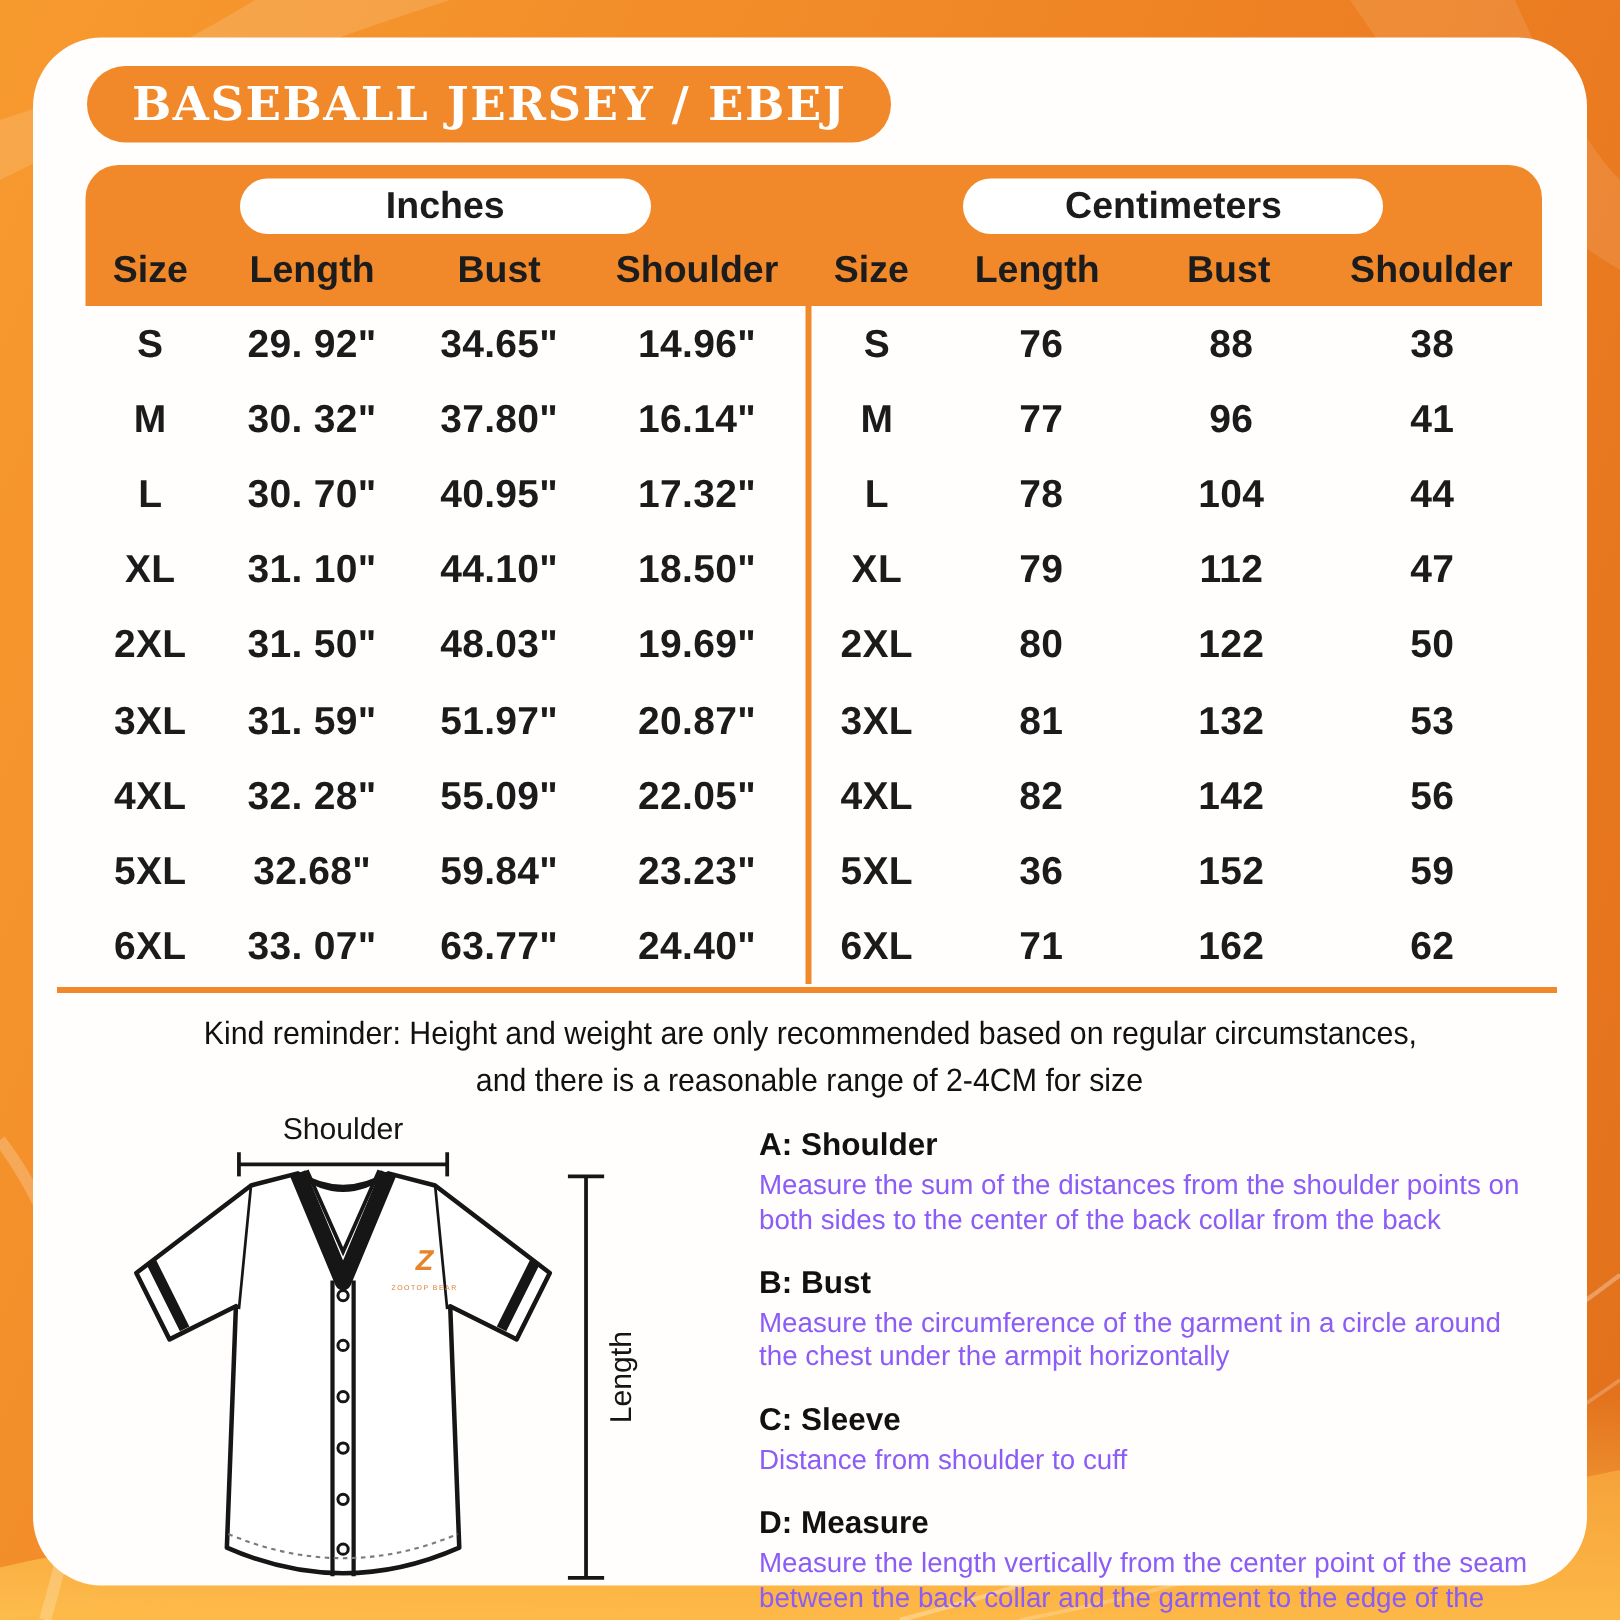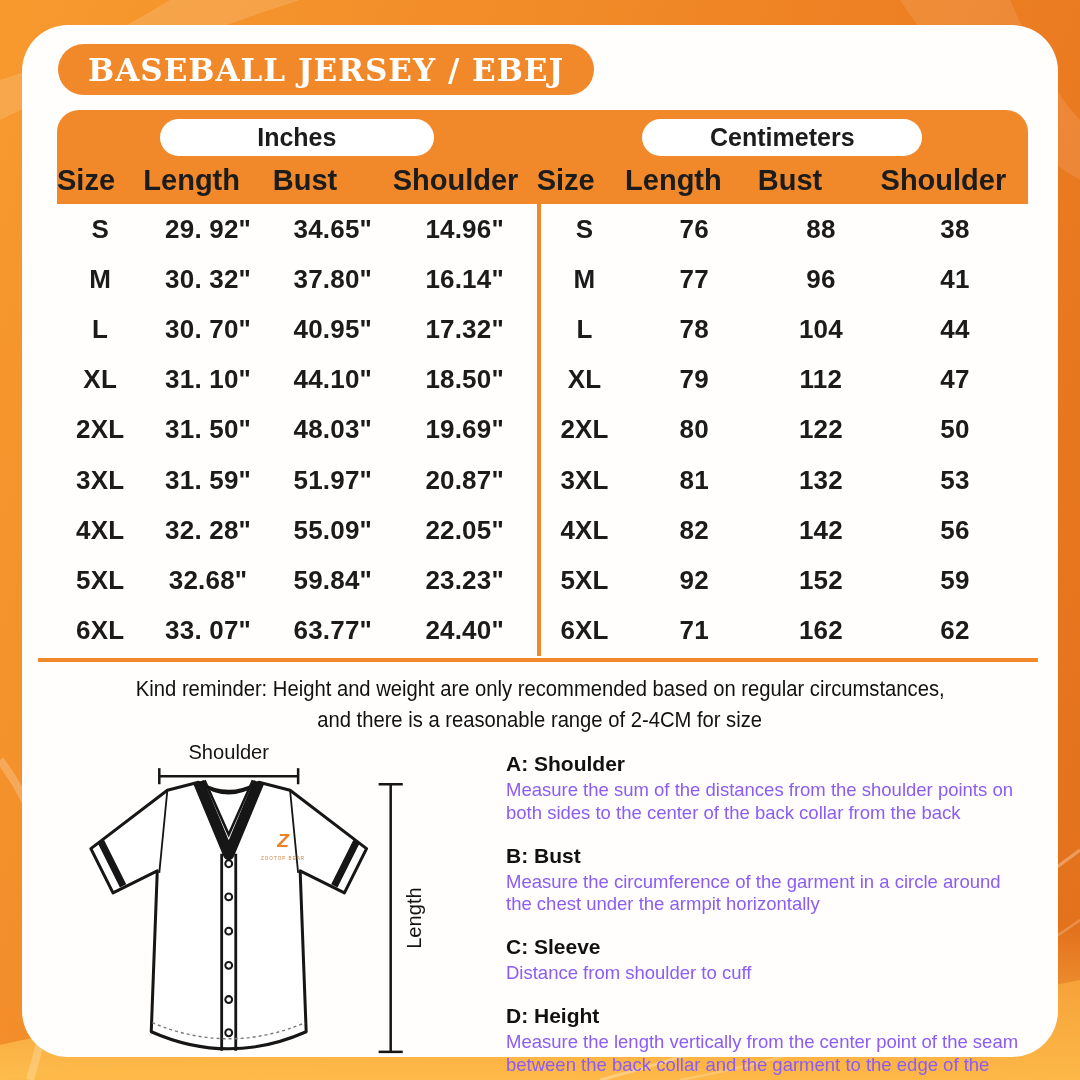"Size" .cols span { font-size: 29px -> 25px; text-align: none -> center }
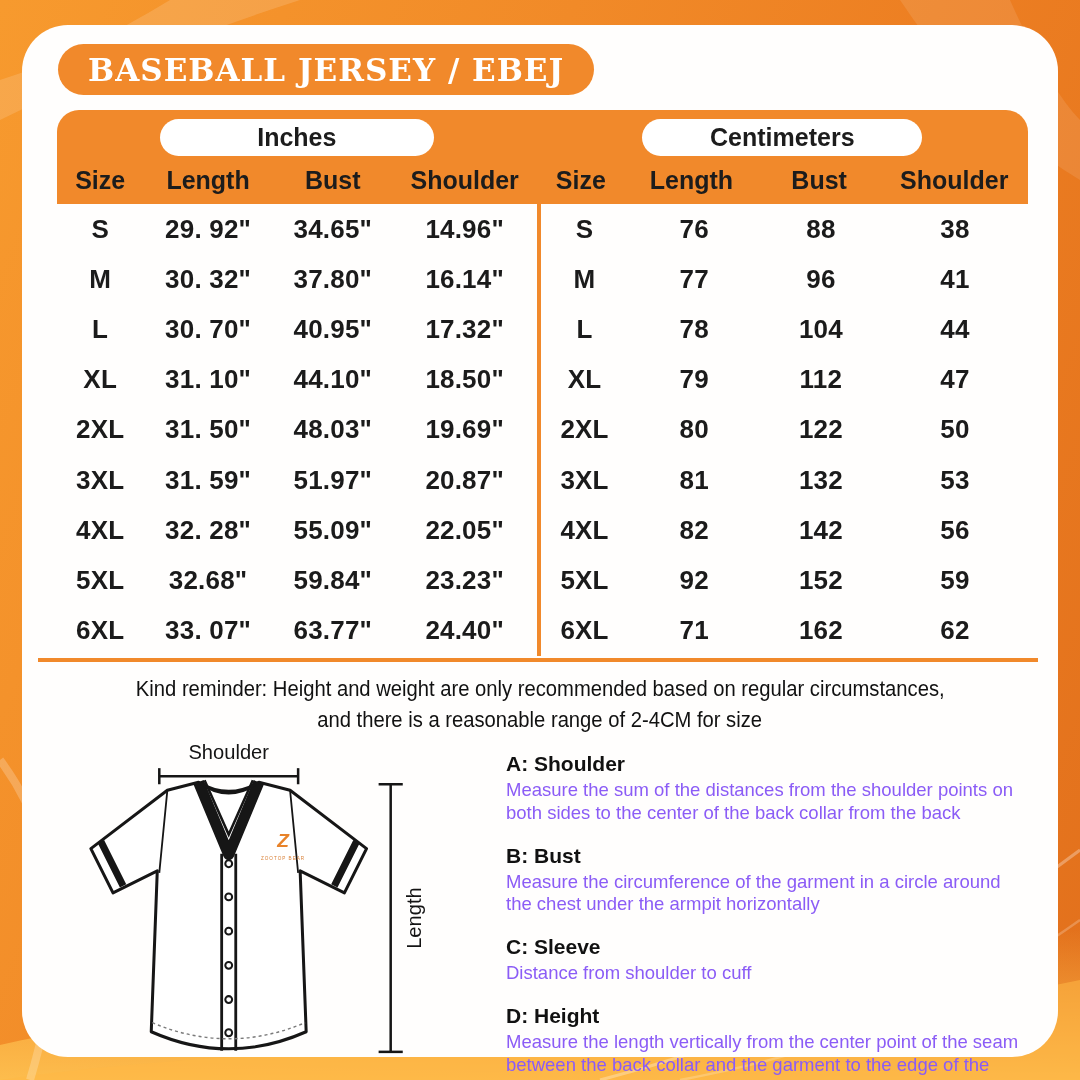"92" div.tcell { text: 92 -> 36 }
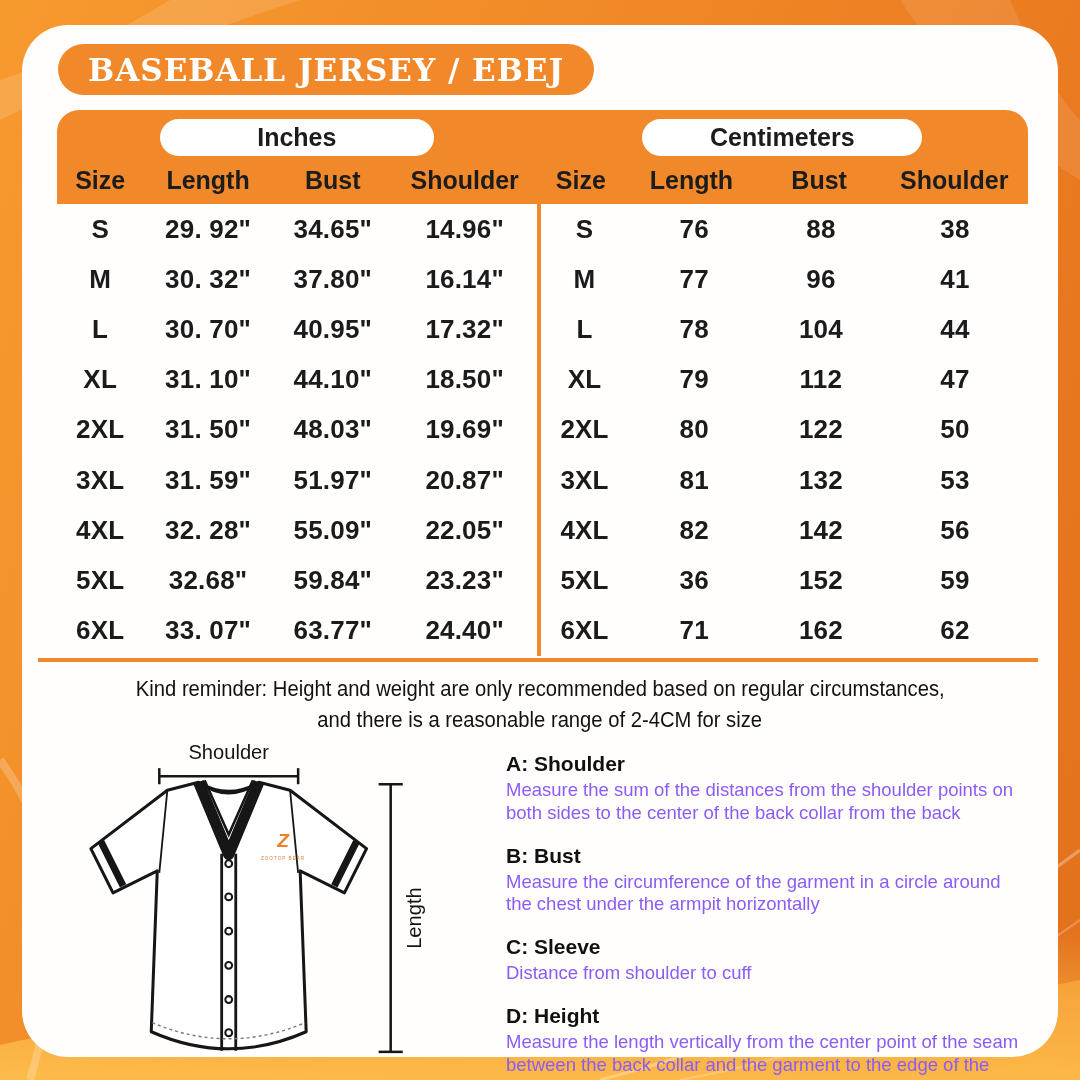"D: Height" div.guide-title { text: Height -> Measure }
